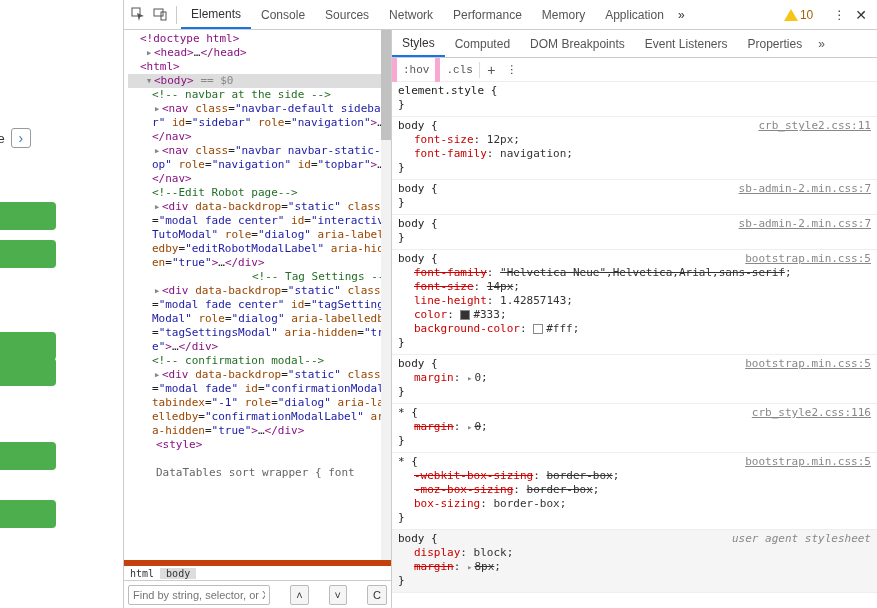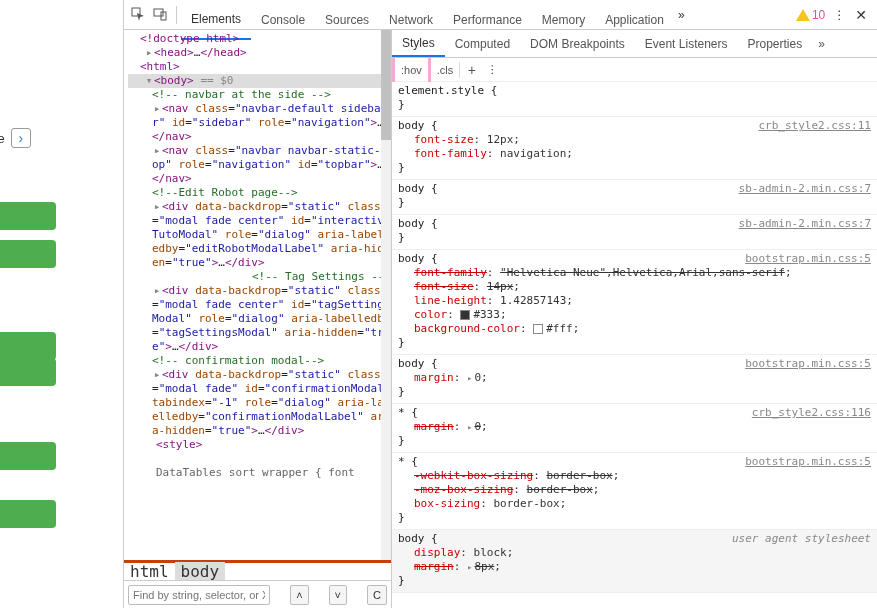"Elements" .dt-topbar .tab { height: 40px -> 29px }
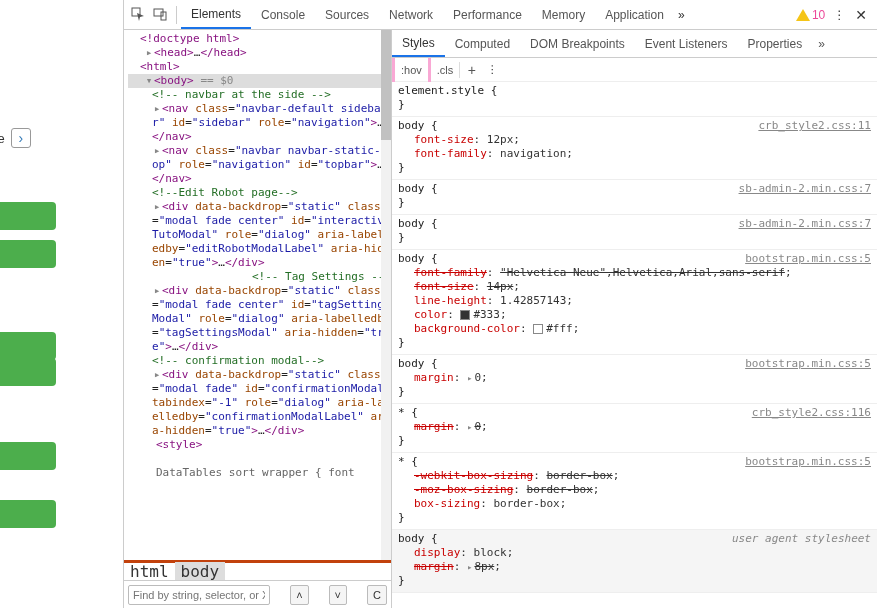"10" .dt-topbar .warn { color: #ec4899 -> #a16207; margin-right: 4px -> 16px }
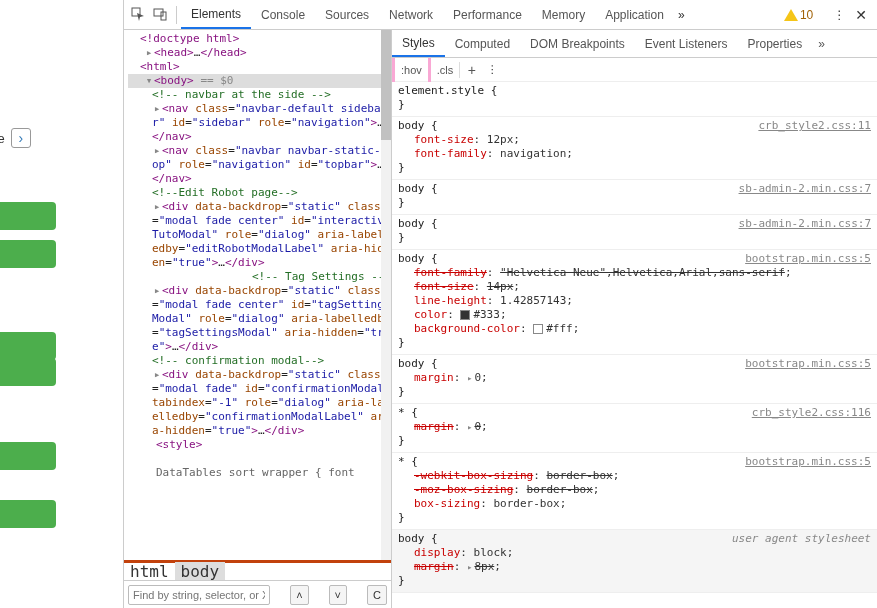":hov" .st-filter .chip { border-left: 3px solid #f9a8d4 -> 5px solid #f9a8d4; font-family: Liberation Sans, sans-serif -> Liberation Mono, monospace }
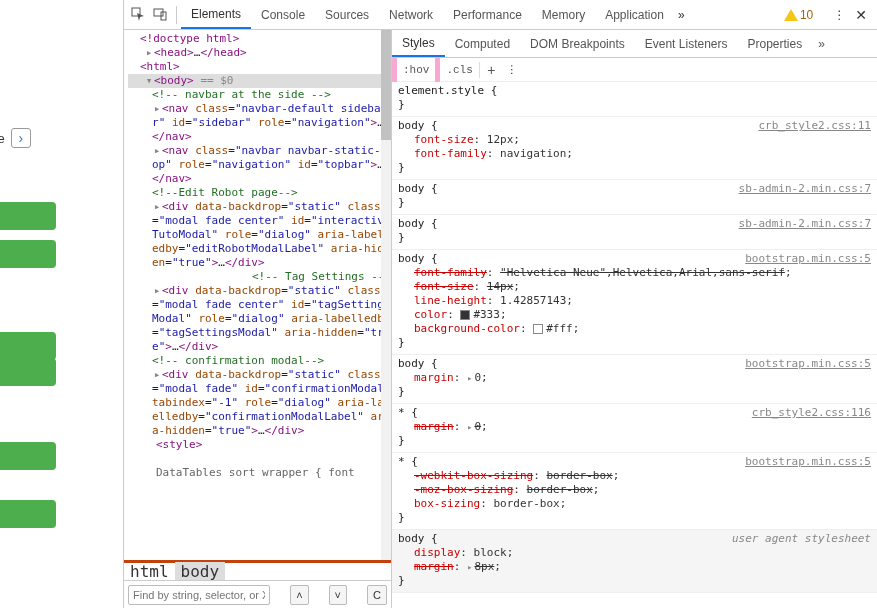"html" .crumbs { border-top: 3px solid #c2410c -> 6px solid #c2410c; font-size: 16px -> 10px }
